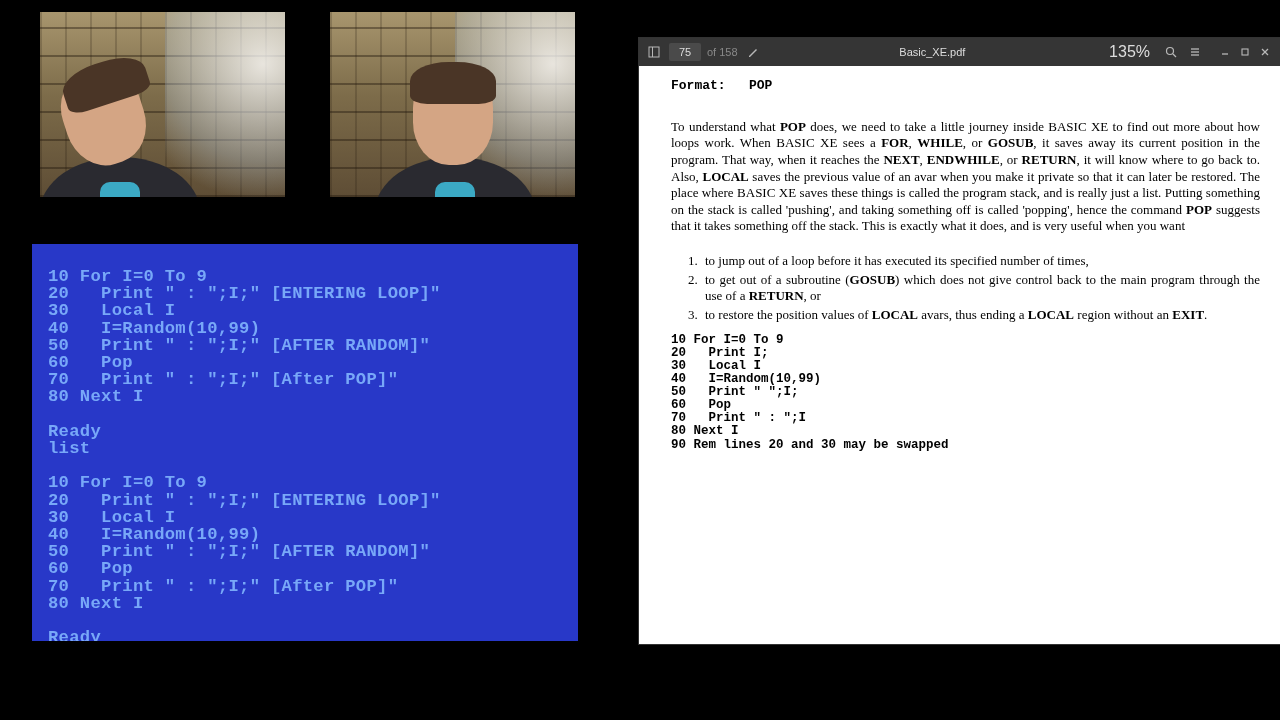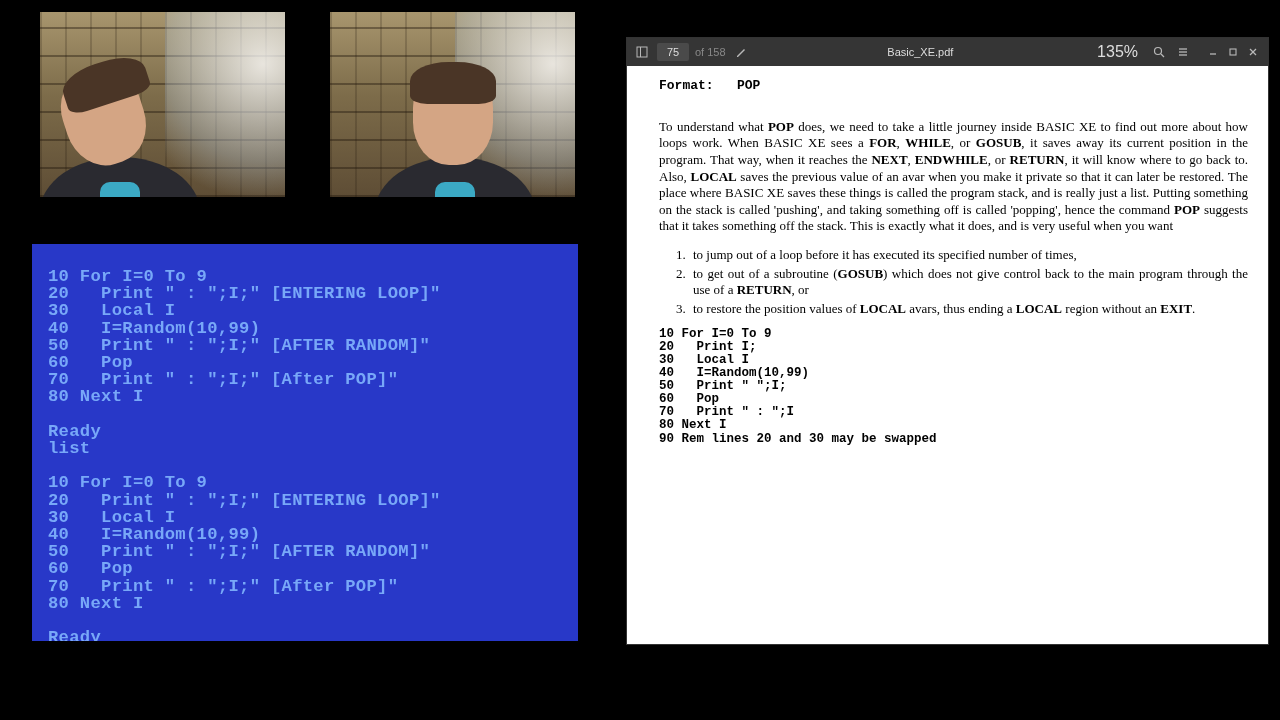"75" .pdf-window { right: 12px -> 0 }
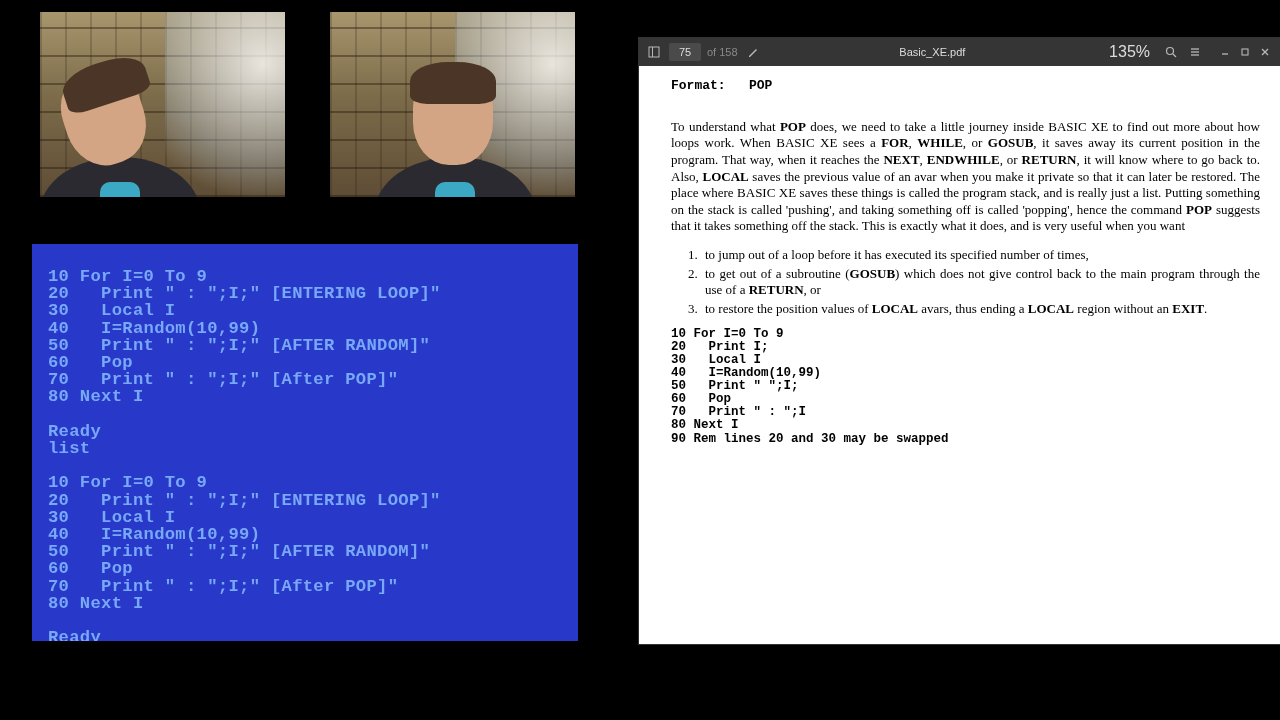"to jump out of a" .pdf-page ol { margin: 12px 0 10px 30px -> 18px 0 10px 30px }
